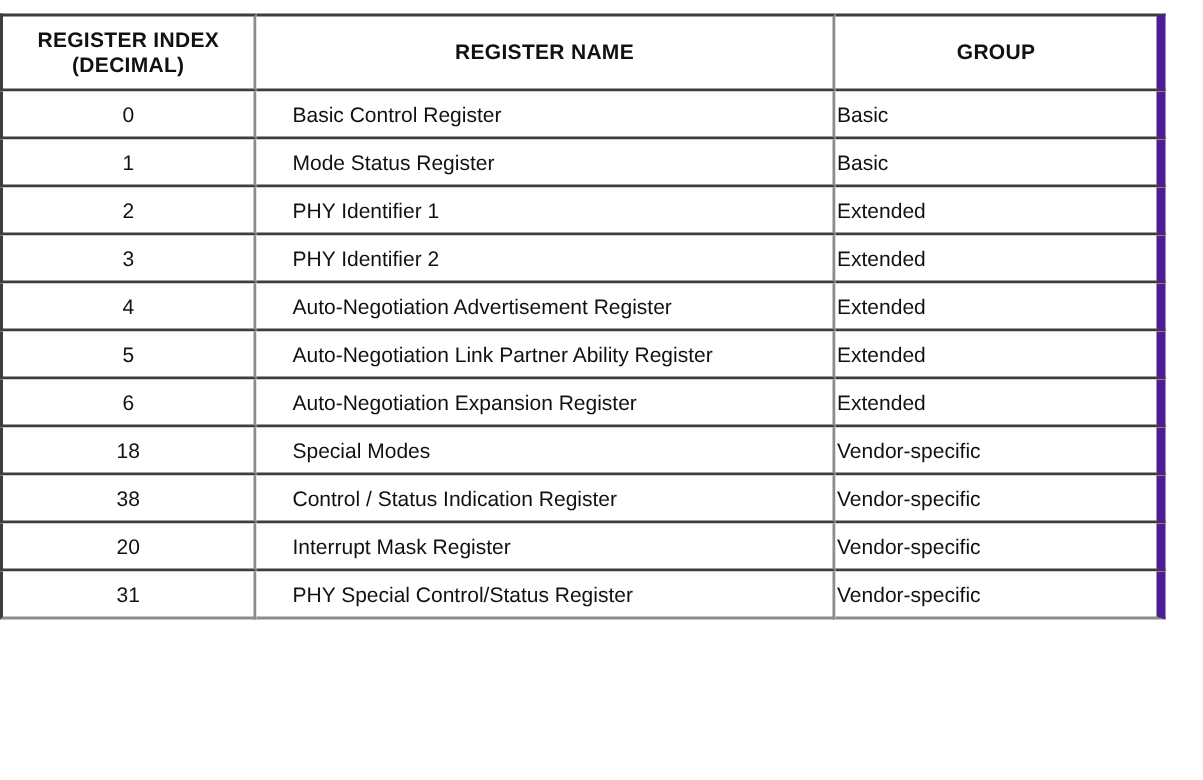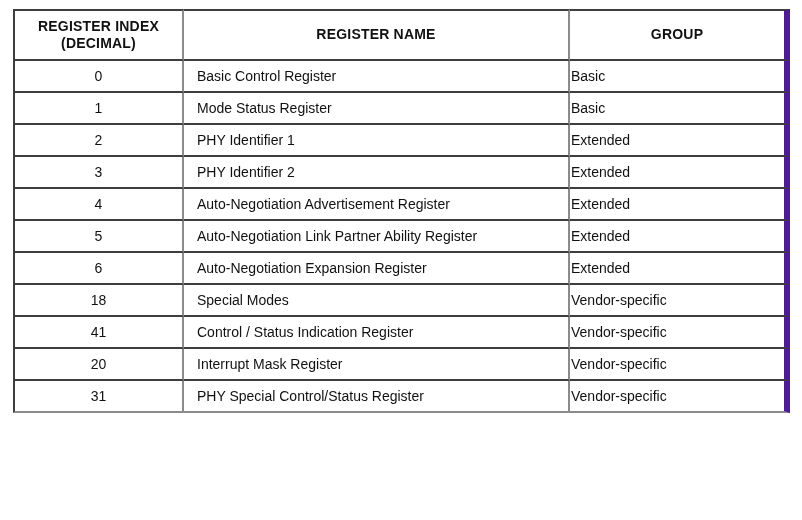"REGISTER INDEX" table.reg-table { left: 13px -> 0 }
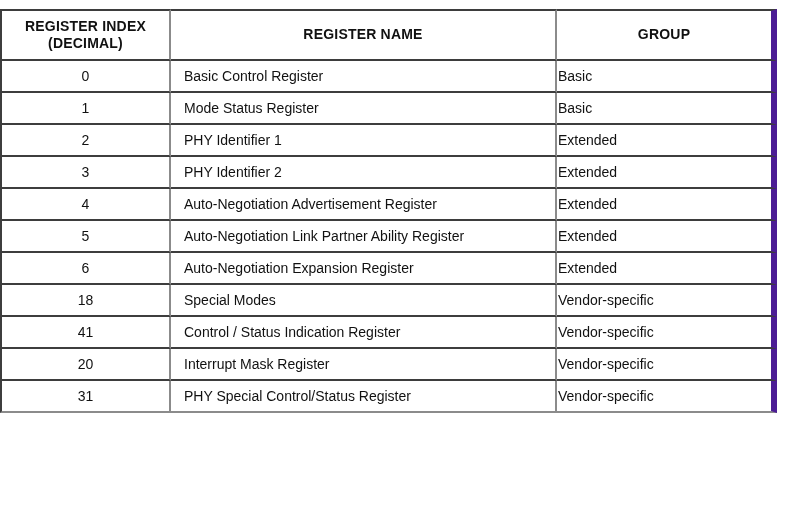"Basic Control Register" td.cell-name { padding-left: 13px -> 24px }
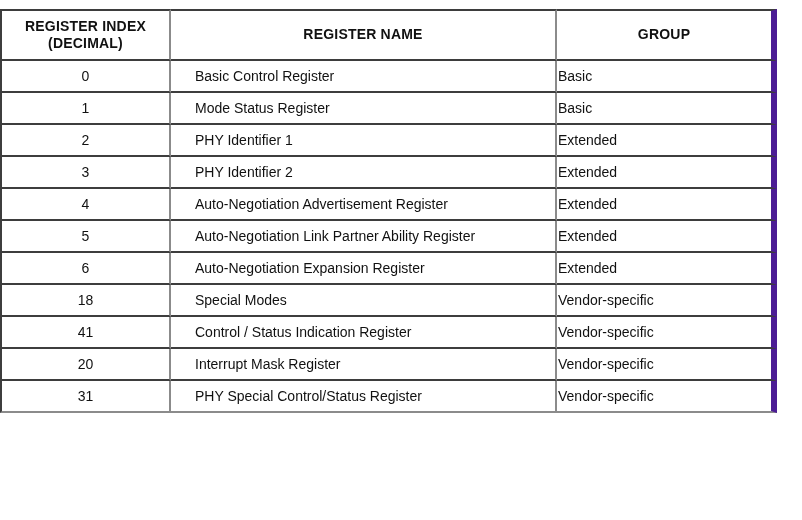"41" td.cell-index { text: 41 -> 38 }
